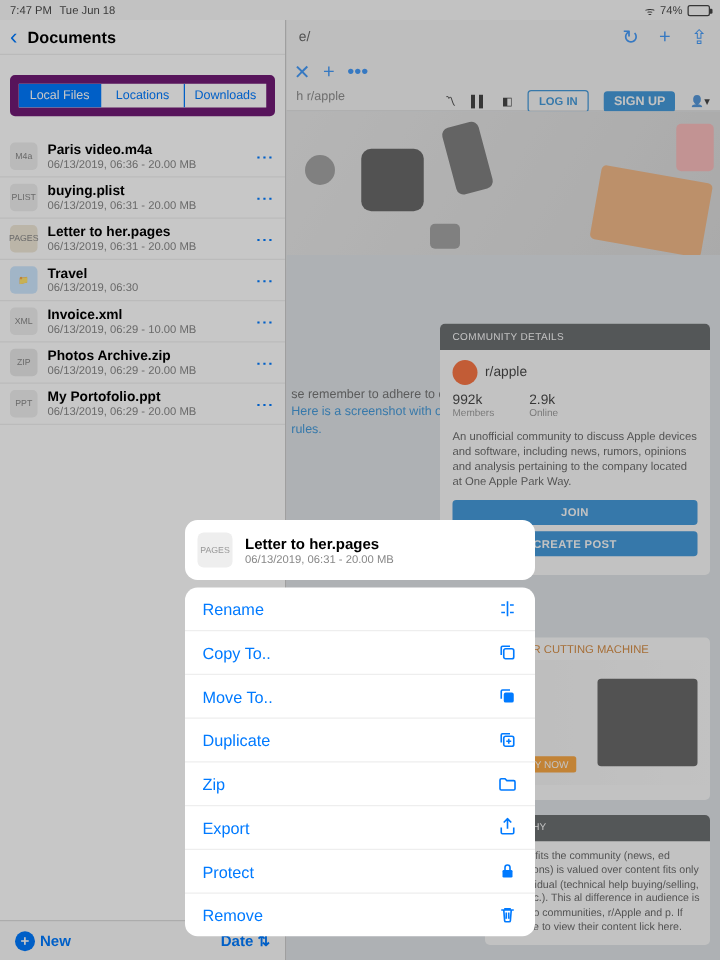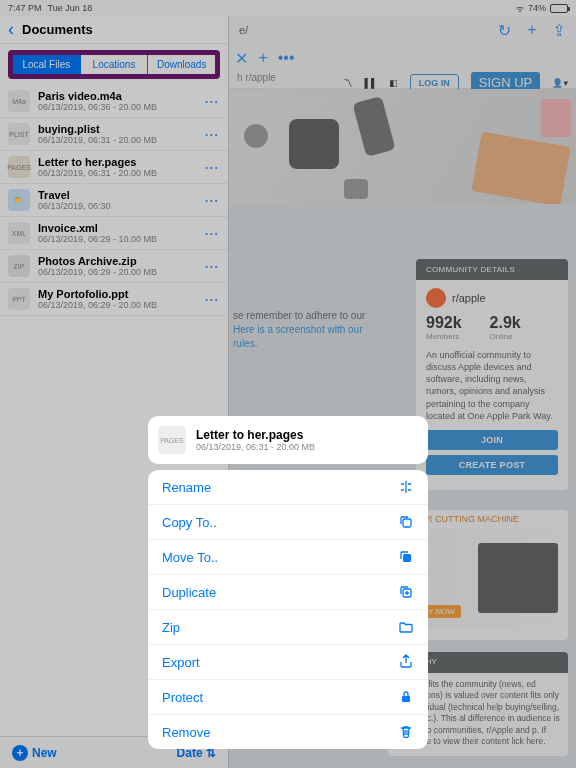"Local Files" .seg { border: 5px solid #701a75 -> 7px solid #701a75; margin: 6px 8px -> 16px 8px }
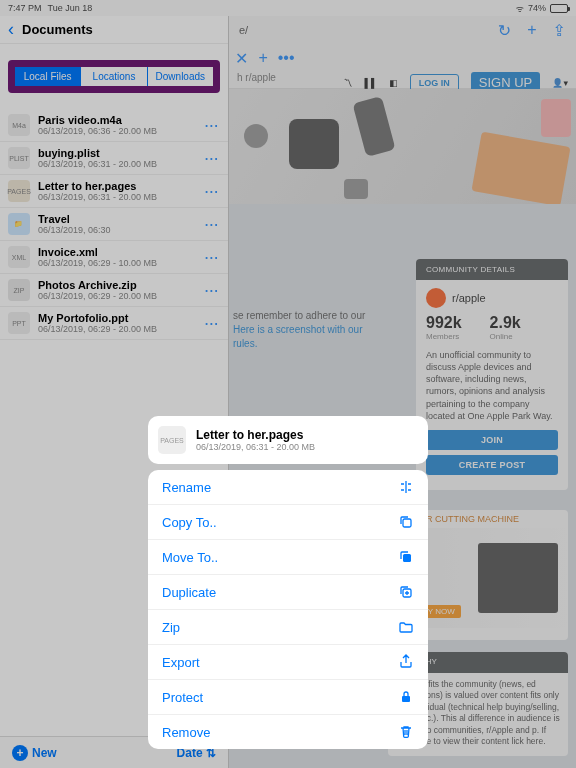"SIGN UP" .btn-signup { font-size: 13px -> 10px; font-weight: 400 -> 700 }
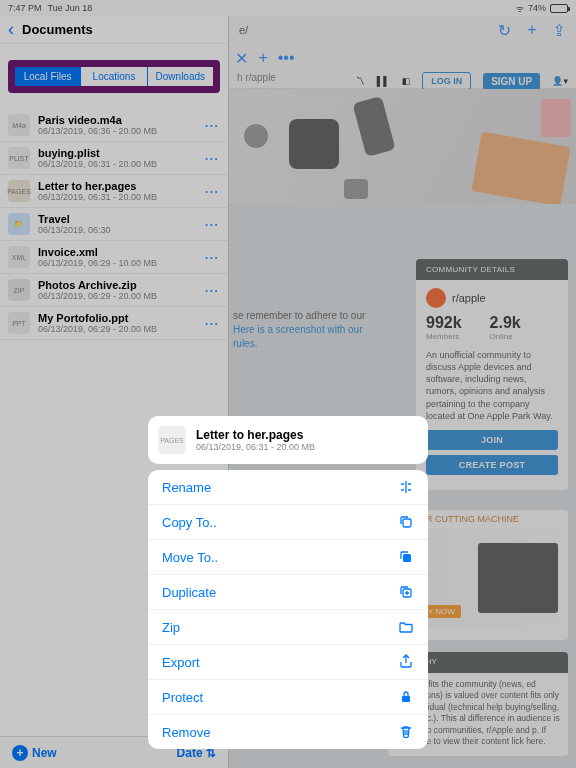"COMMUNITY DETAILS" .sidebar-r { width: 152px -> 216px }
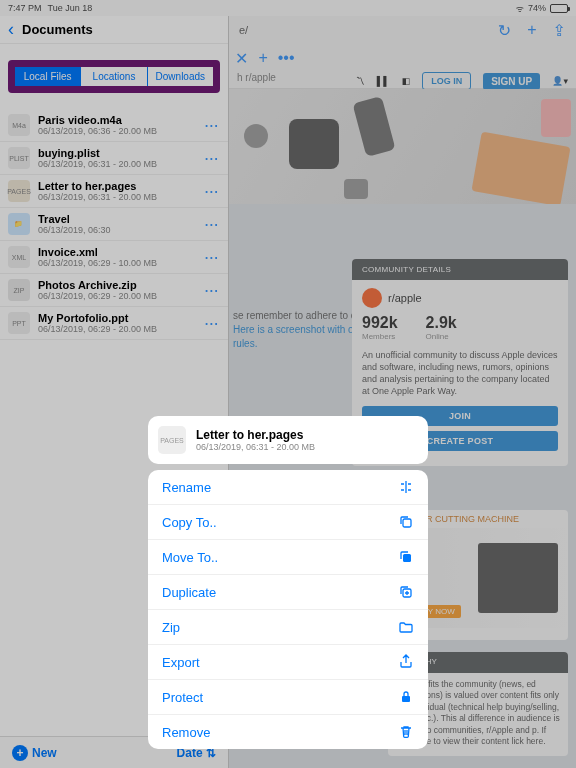"992k" .cd-num { font-size: 16px -> 11px; font-weight: 700 -> 400 }
